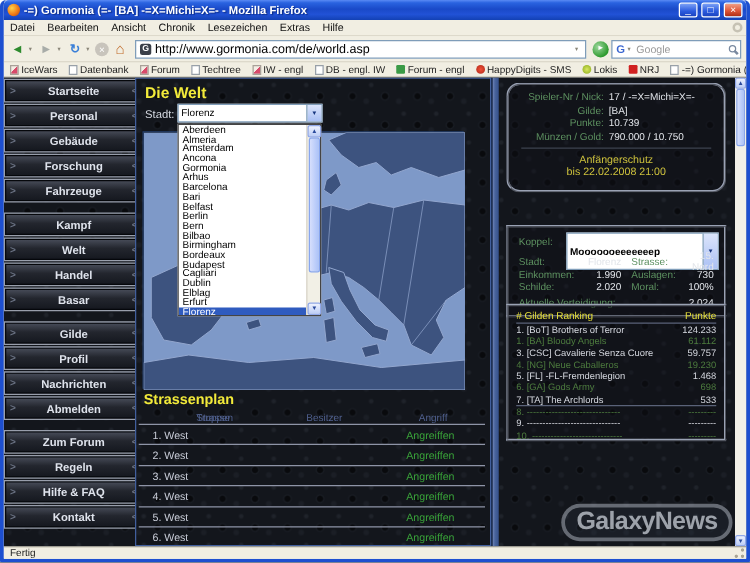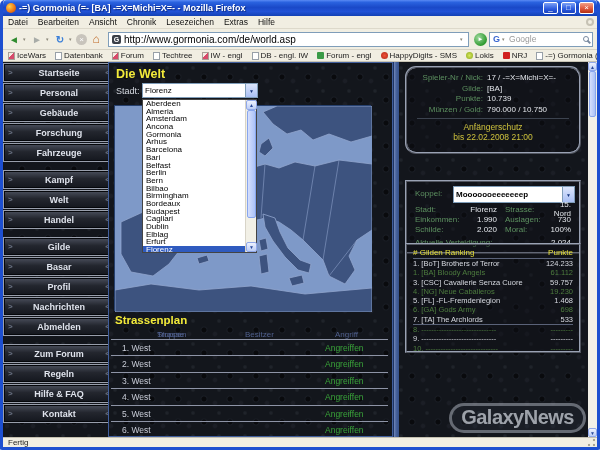"Mooooooeeeeeeep" .koppel-select { height: 17px -> 30px }
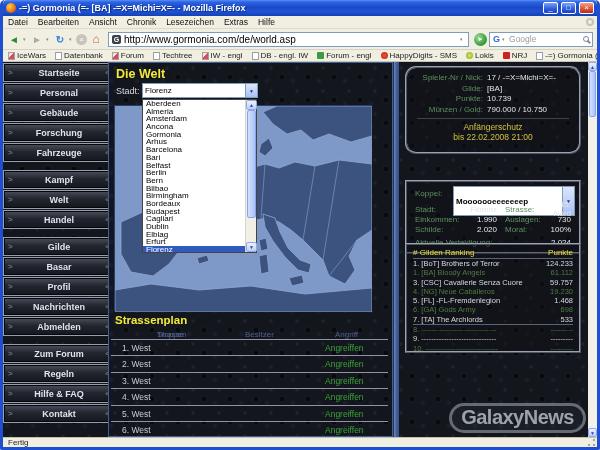"Gilde" div.sbtn { order: before "Basar" -> after "Basar" }
